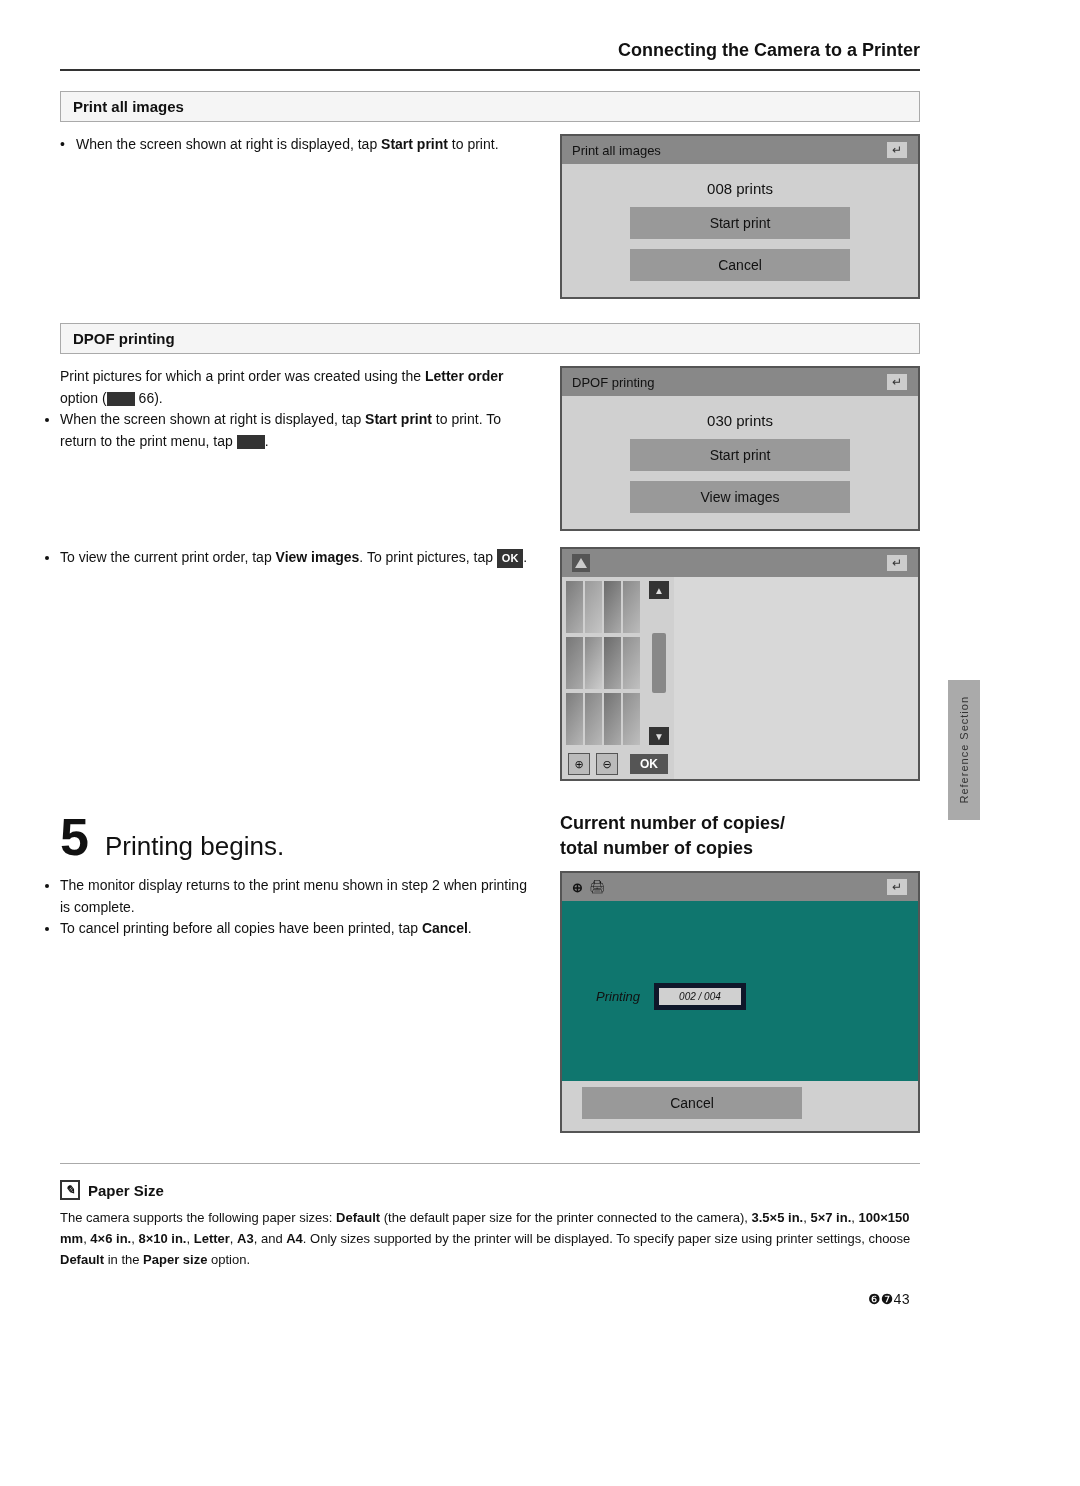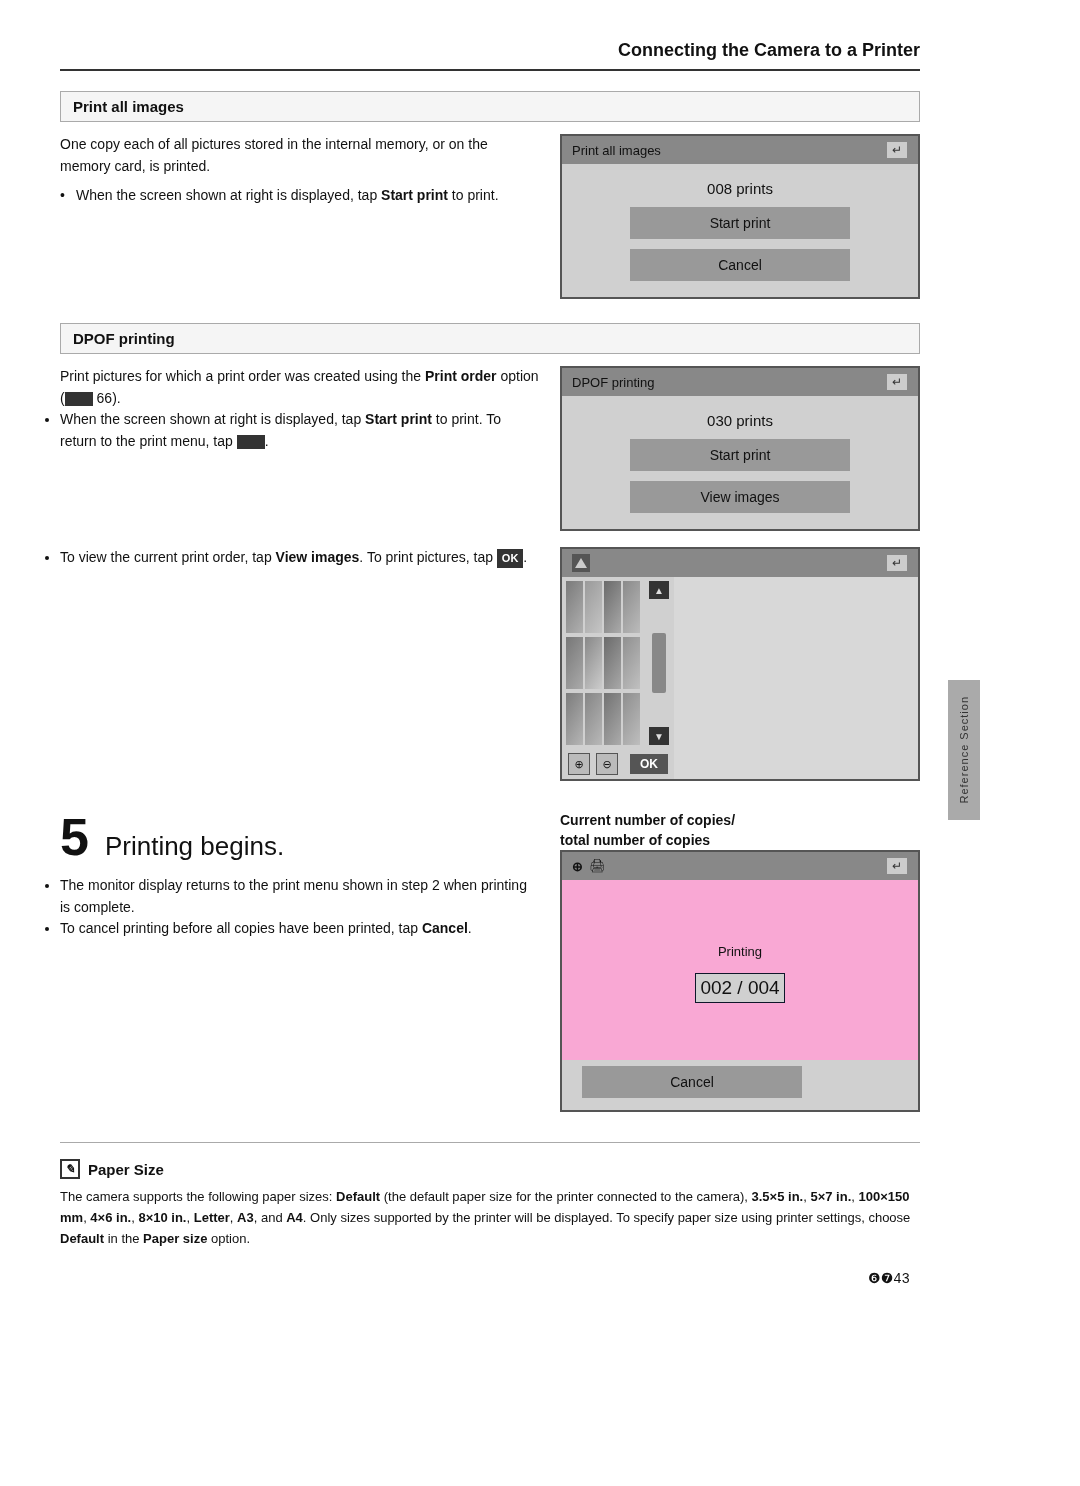"One copy each of all" p { html: <p>One copy each of all pictures stored in the internal memory, or on the memory card, is printed.</p> -> none }
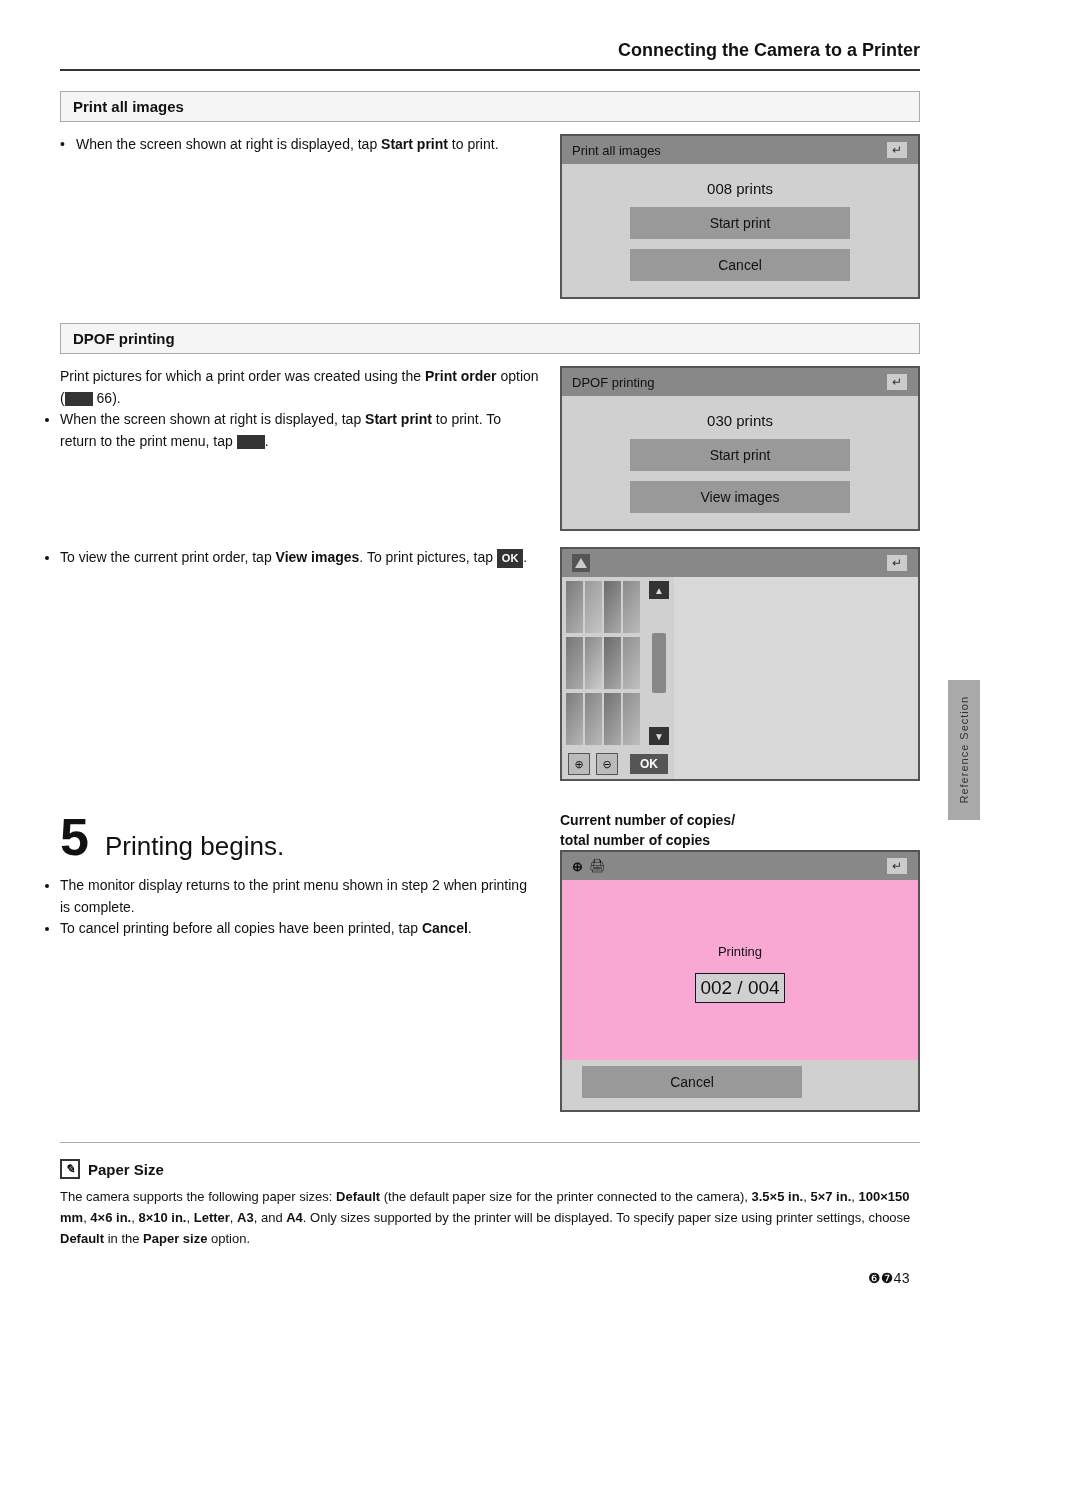"Print order" strong { text: Print -> Letter }
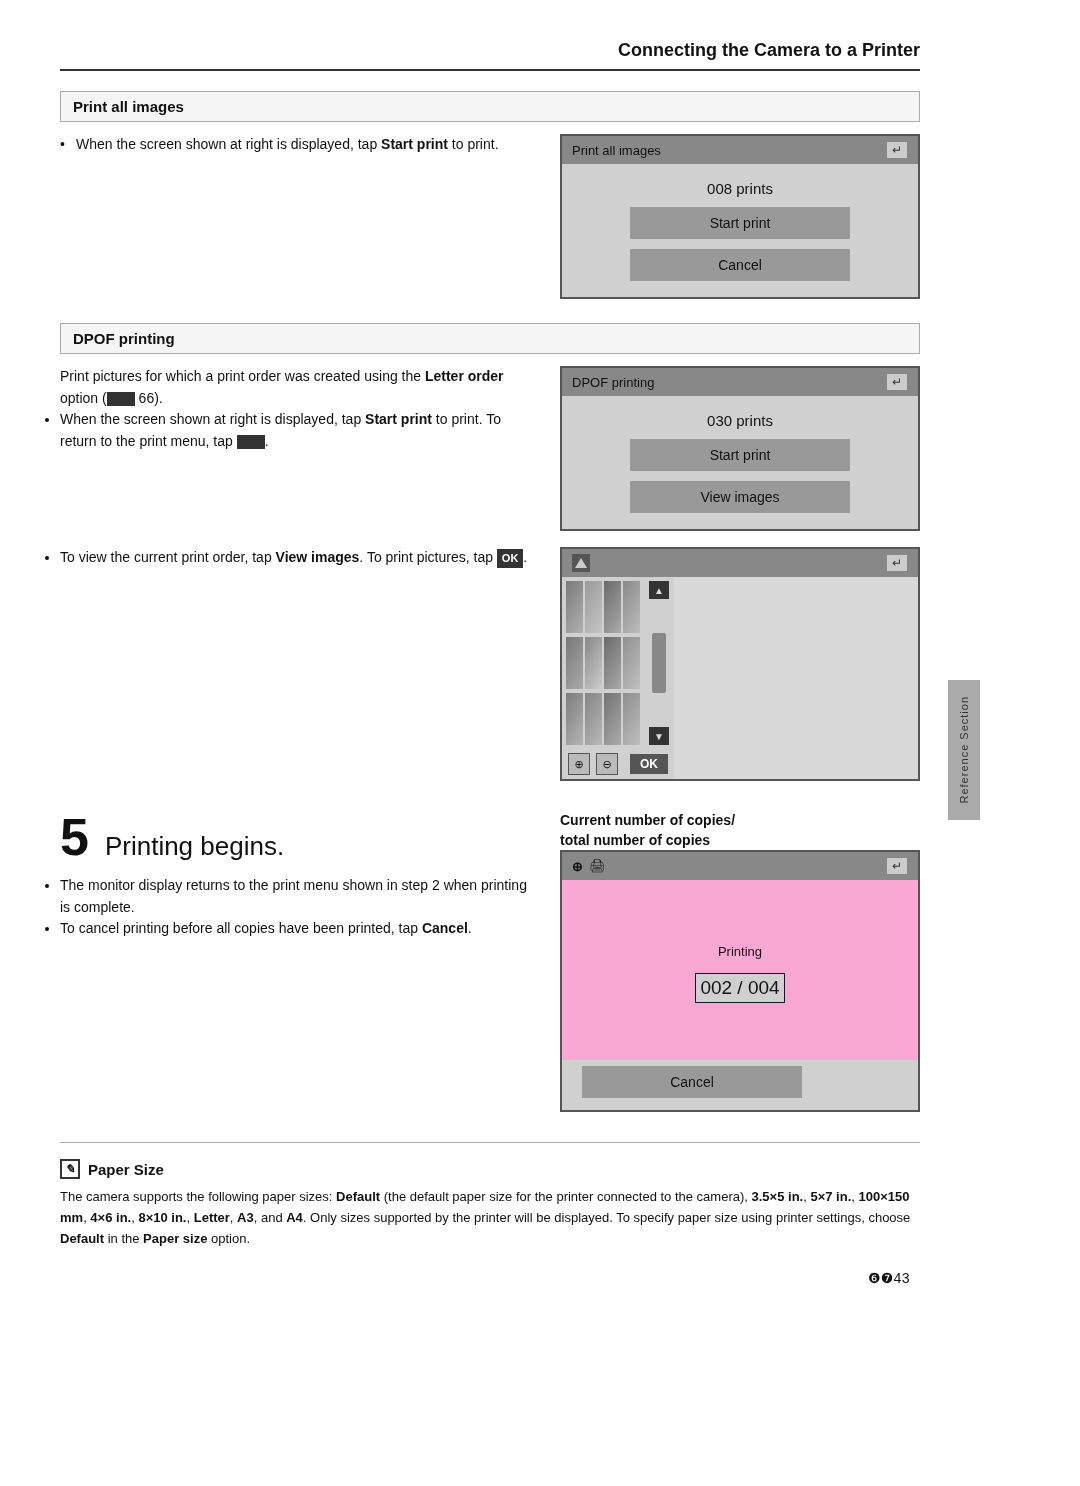"Current number of copies/" .copies-label { font-size: 14px -> 18px; margin-bottom: 0 -> 10px }
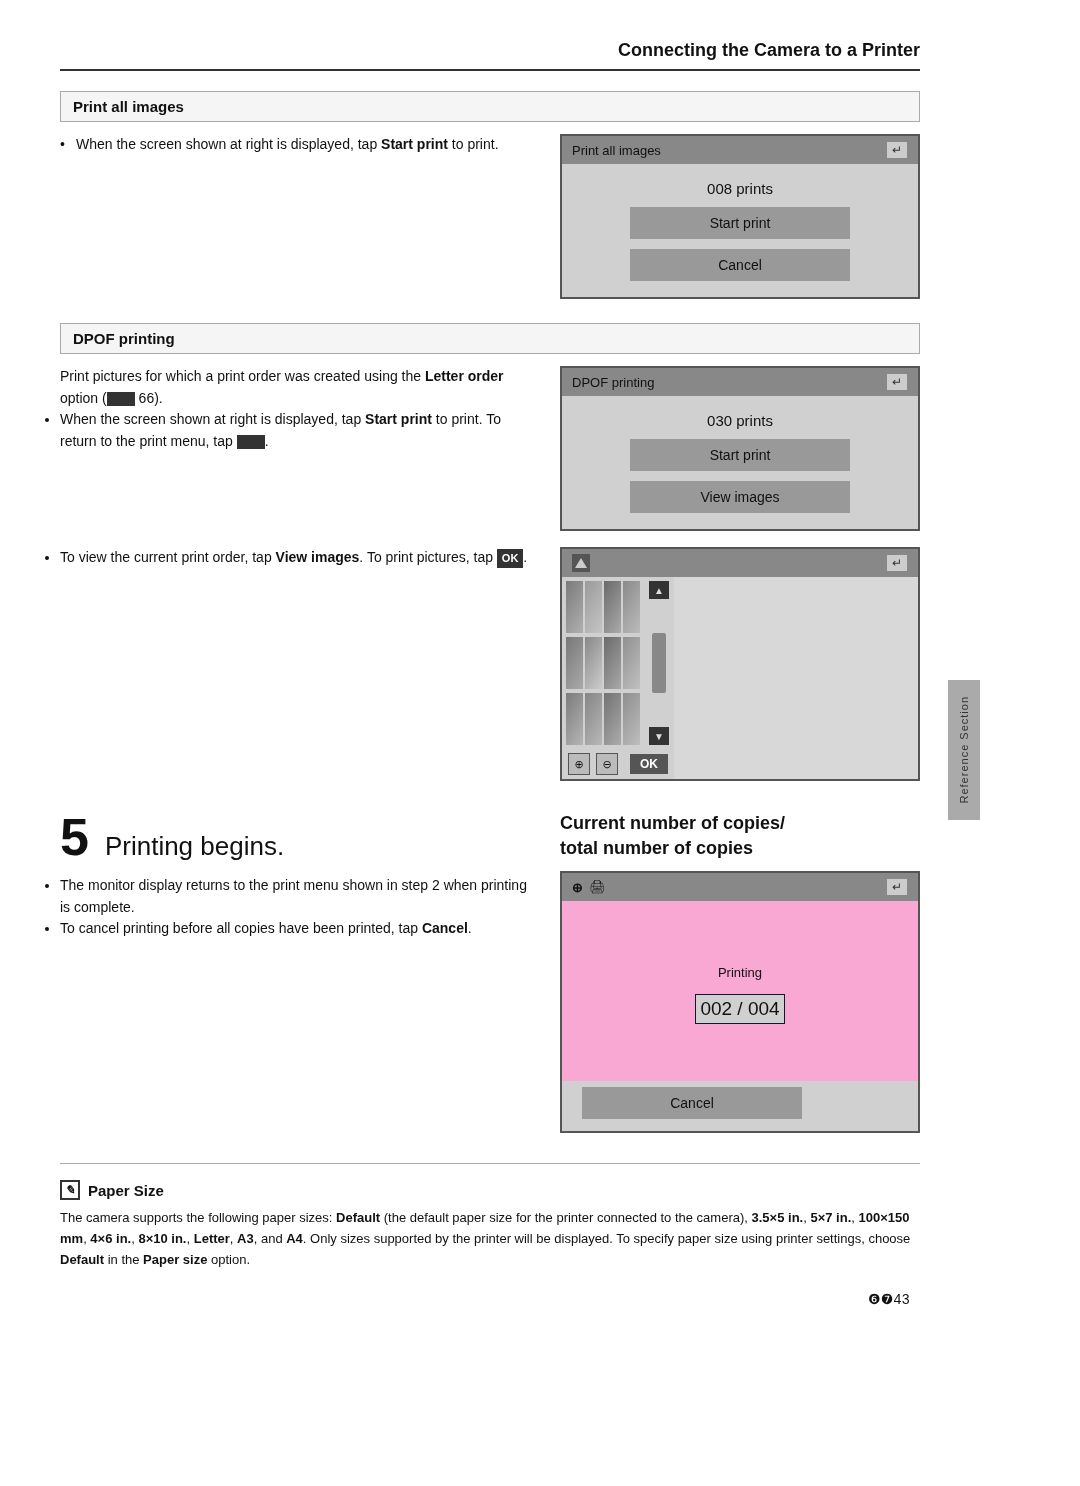"Printing" .cam-printing-body { background: #f9a8d4 -> #0f766e; flex-direction: column -> row; font-style: none -> italic }
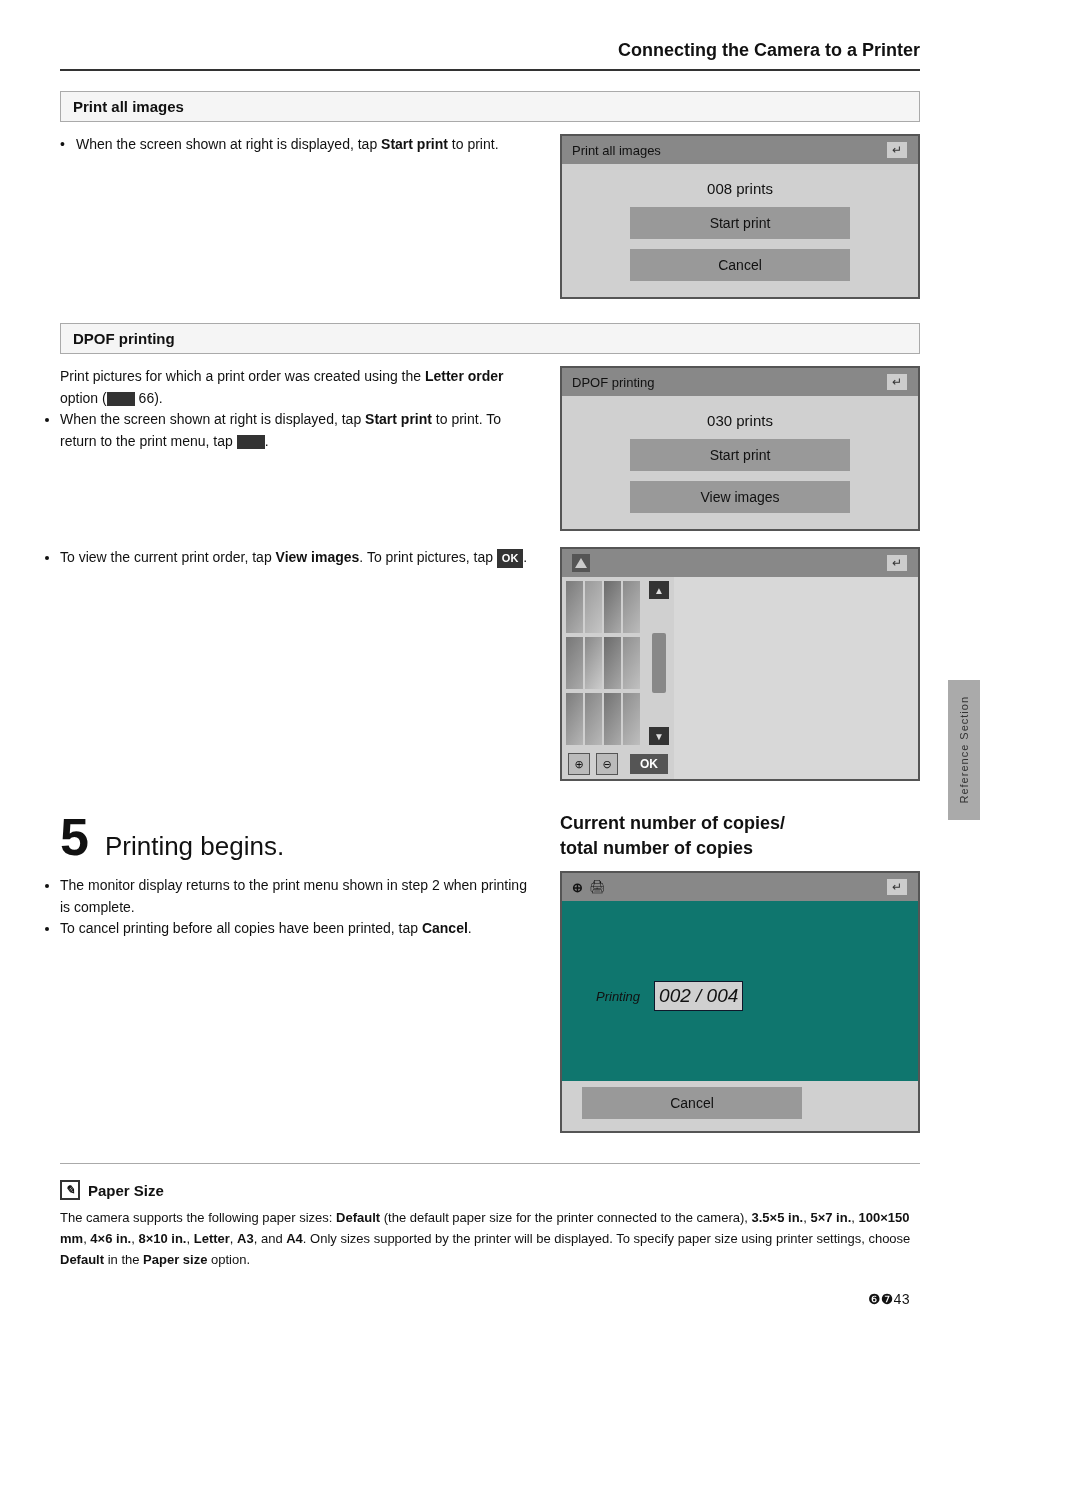"002 / 004" .cam-counter-box { border: 1px solid #0f172a -> 5px solid #0f172a; font-size: 19px -> 10px; padding: 3px 4px -> 3px 20px }
